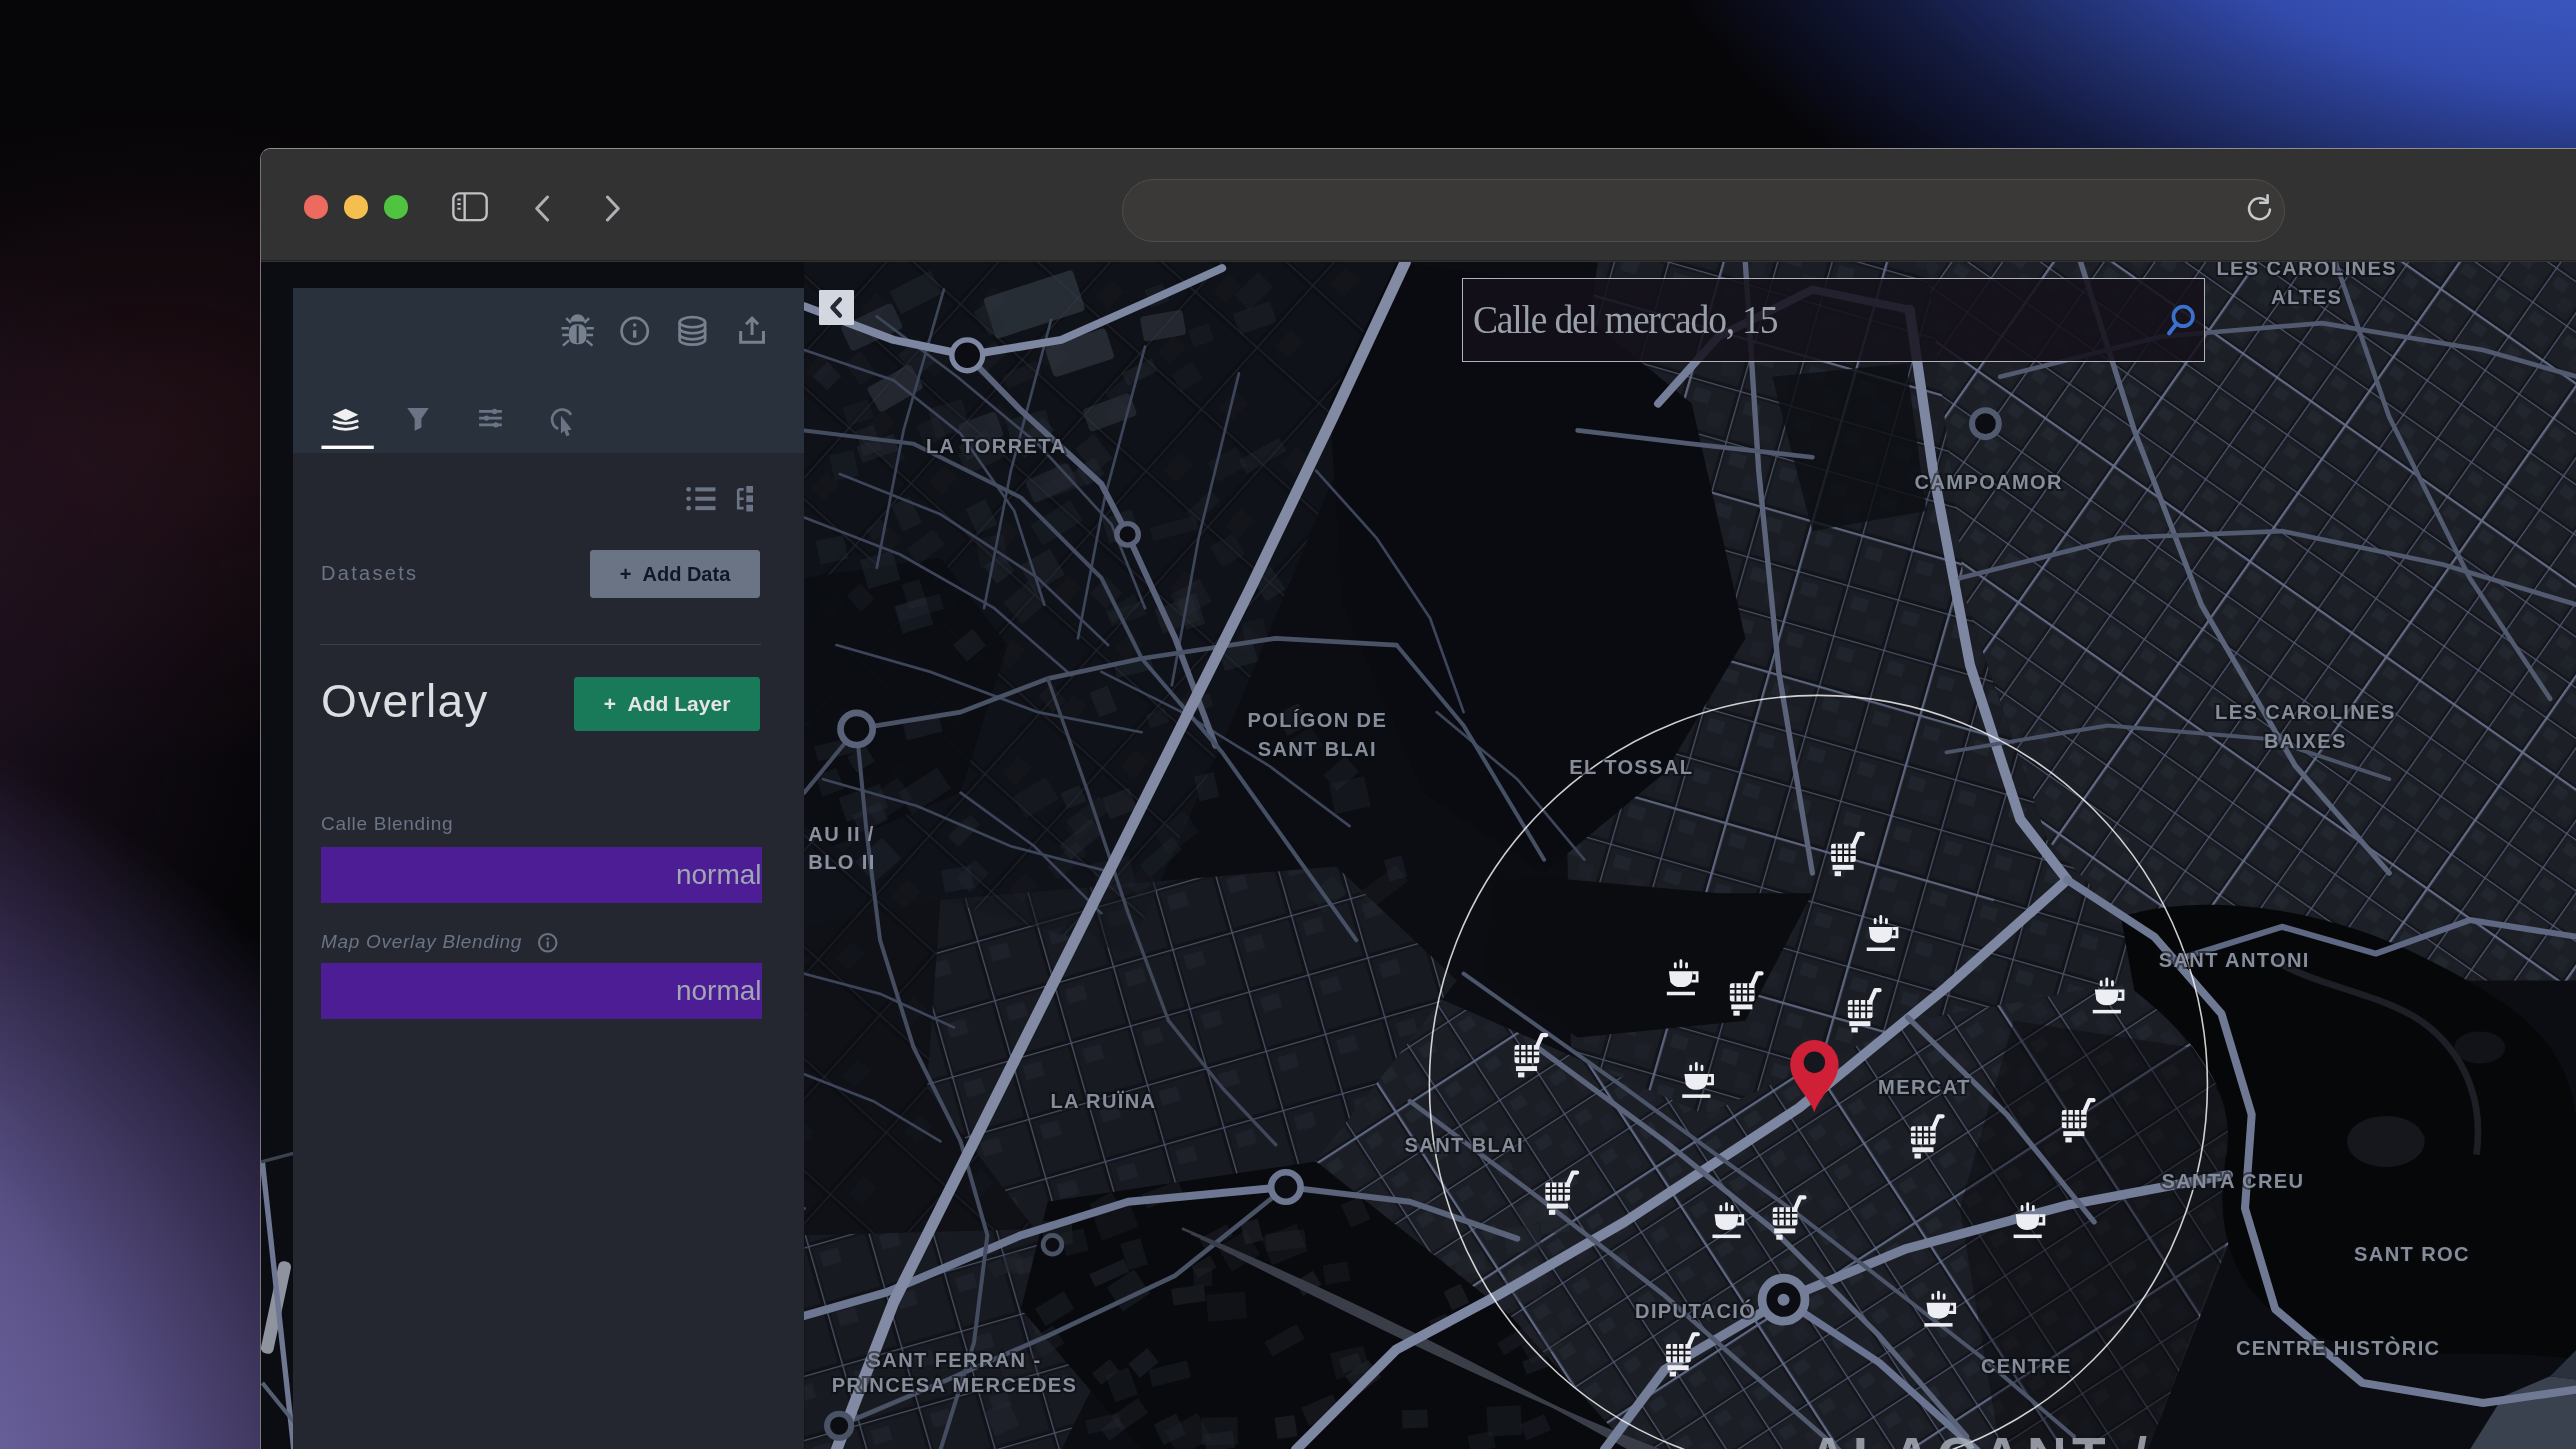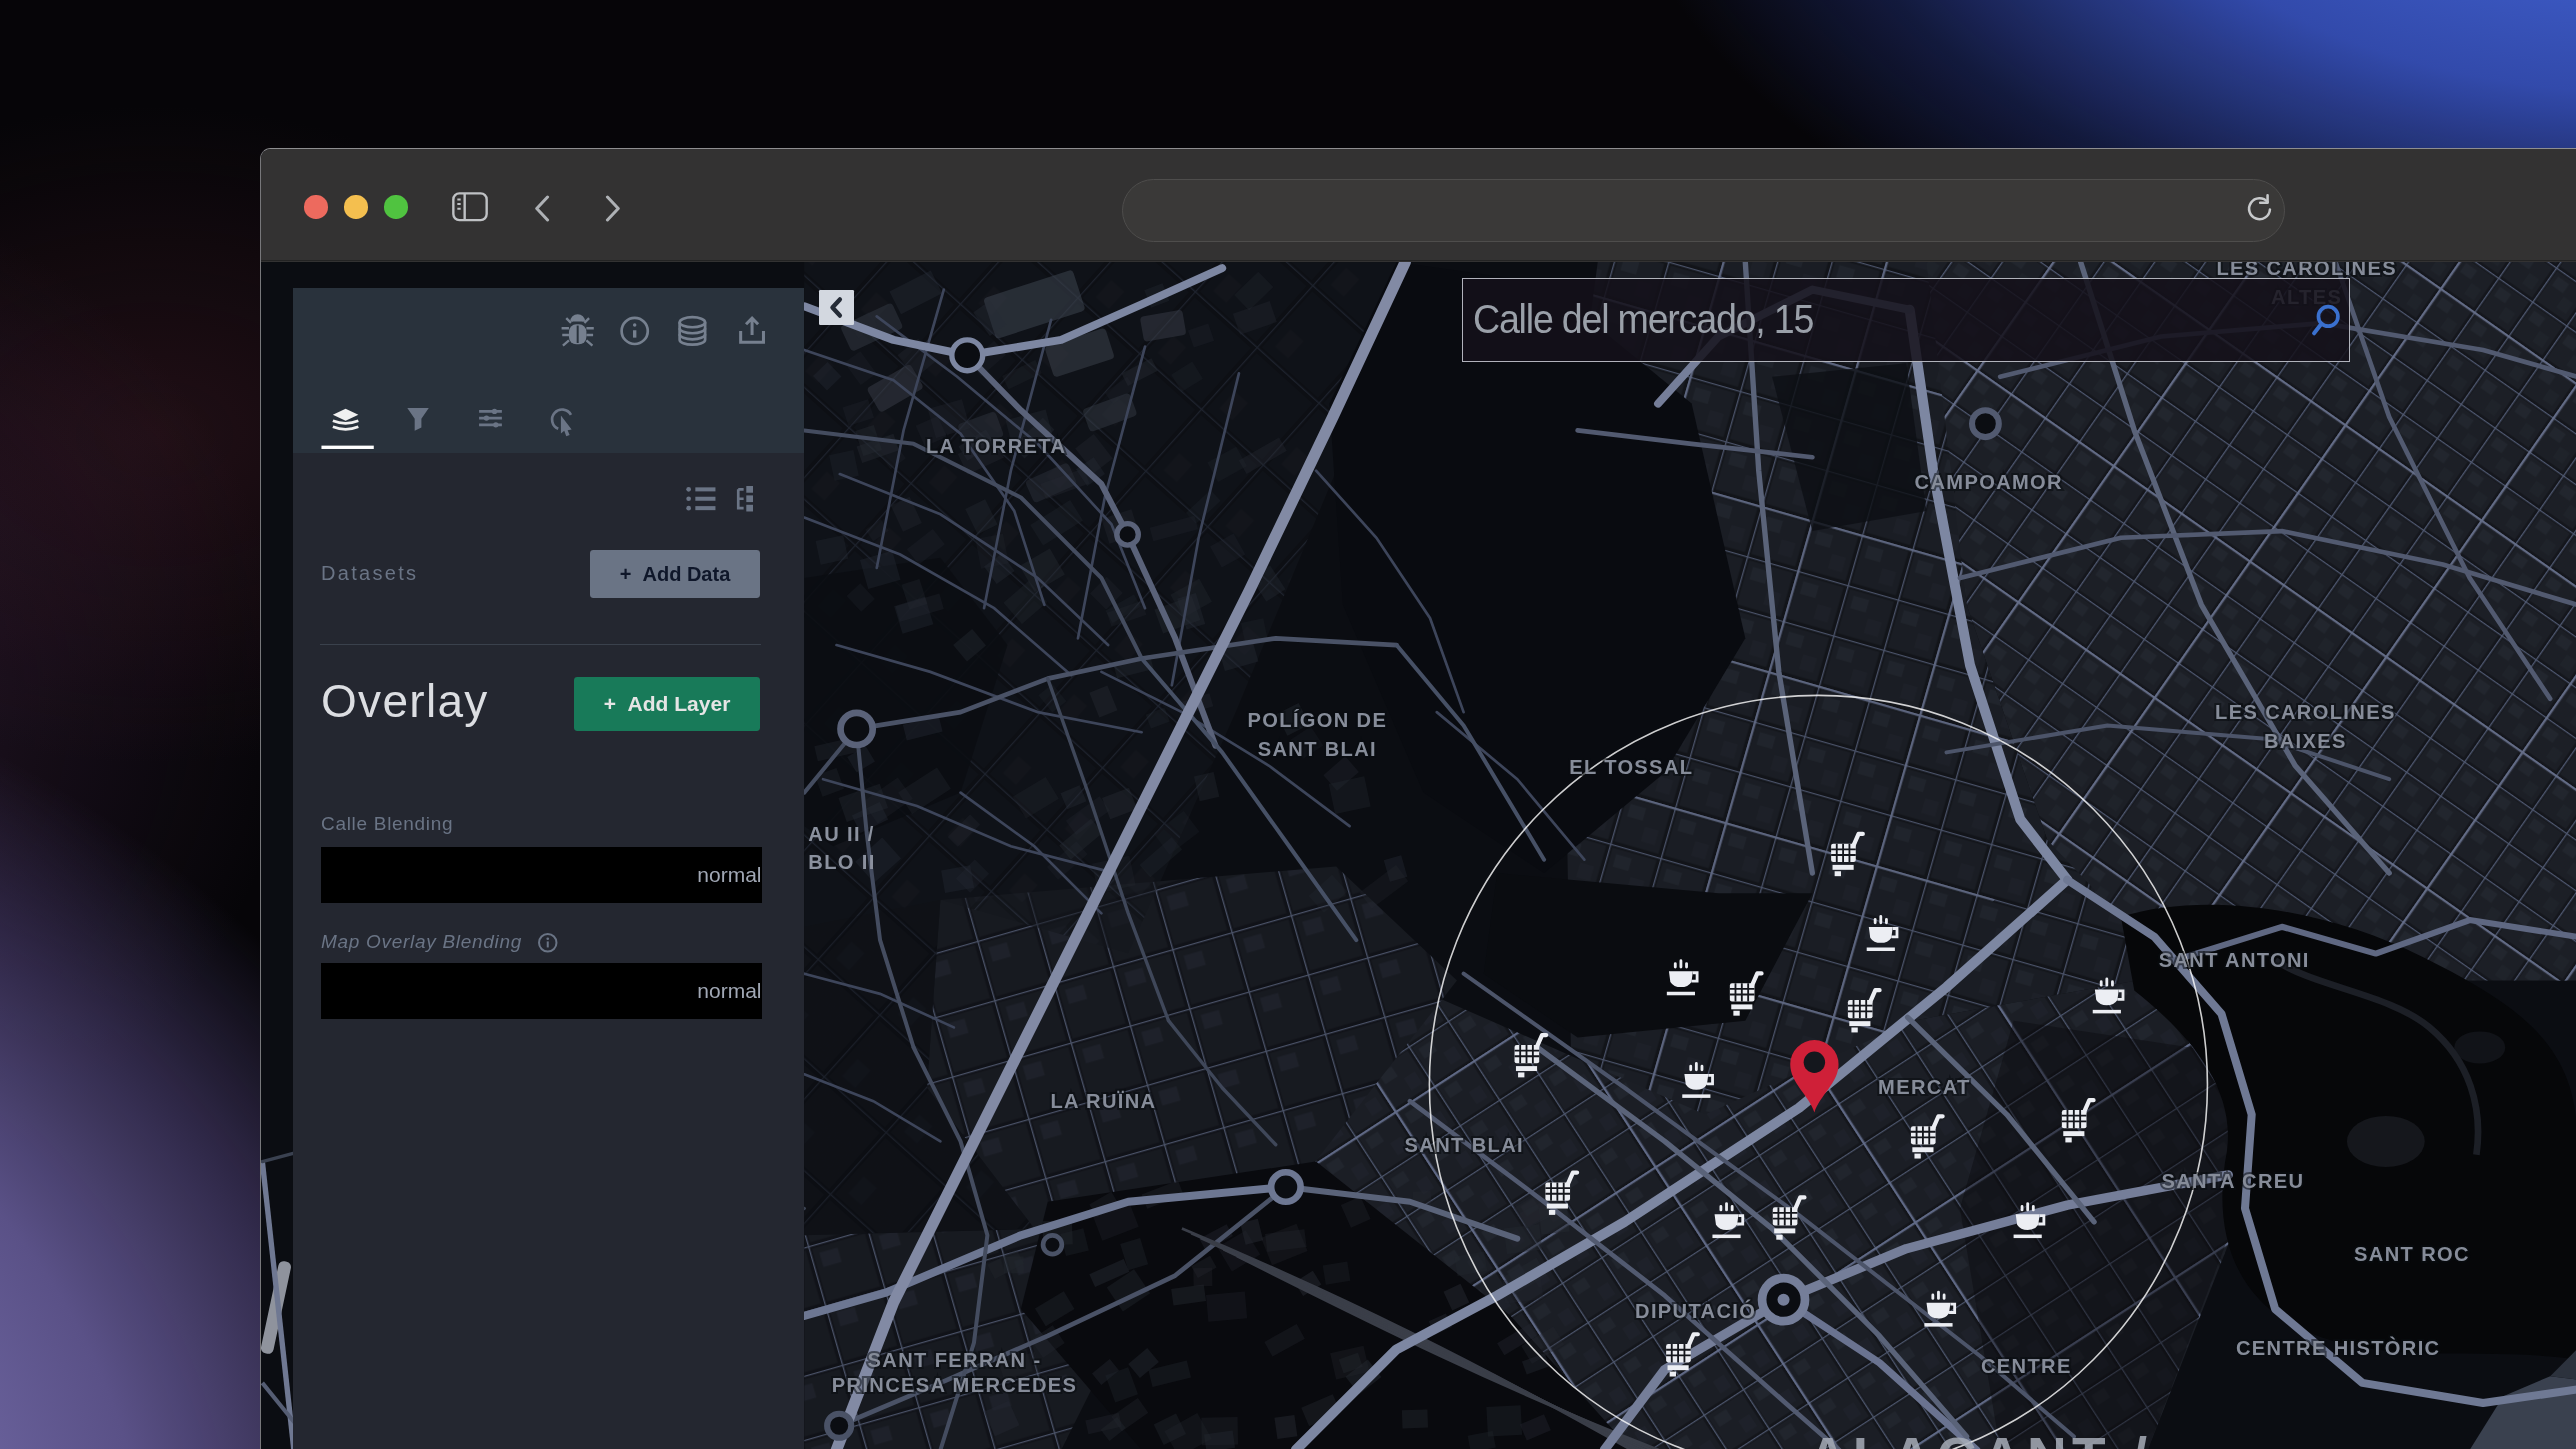"Calle del mercado, 15" .search { font-family: none -> Liberation Serif, serif; width: 888px -> 743px }
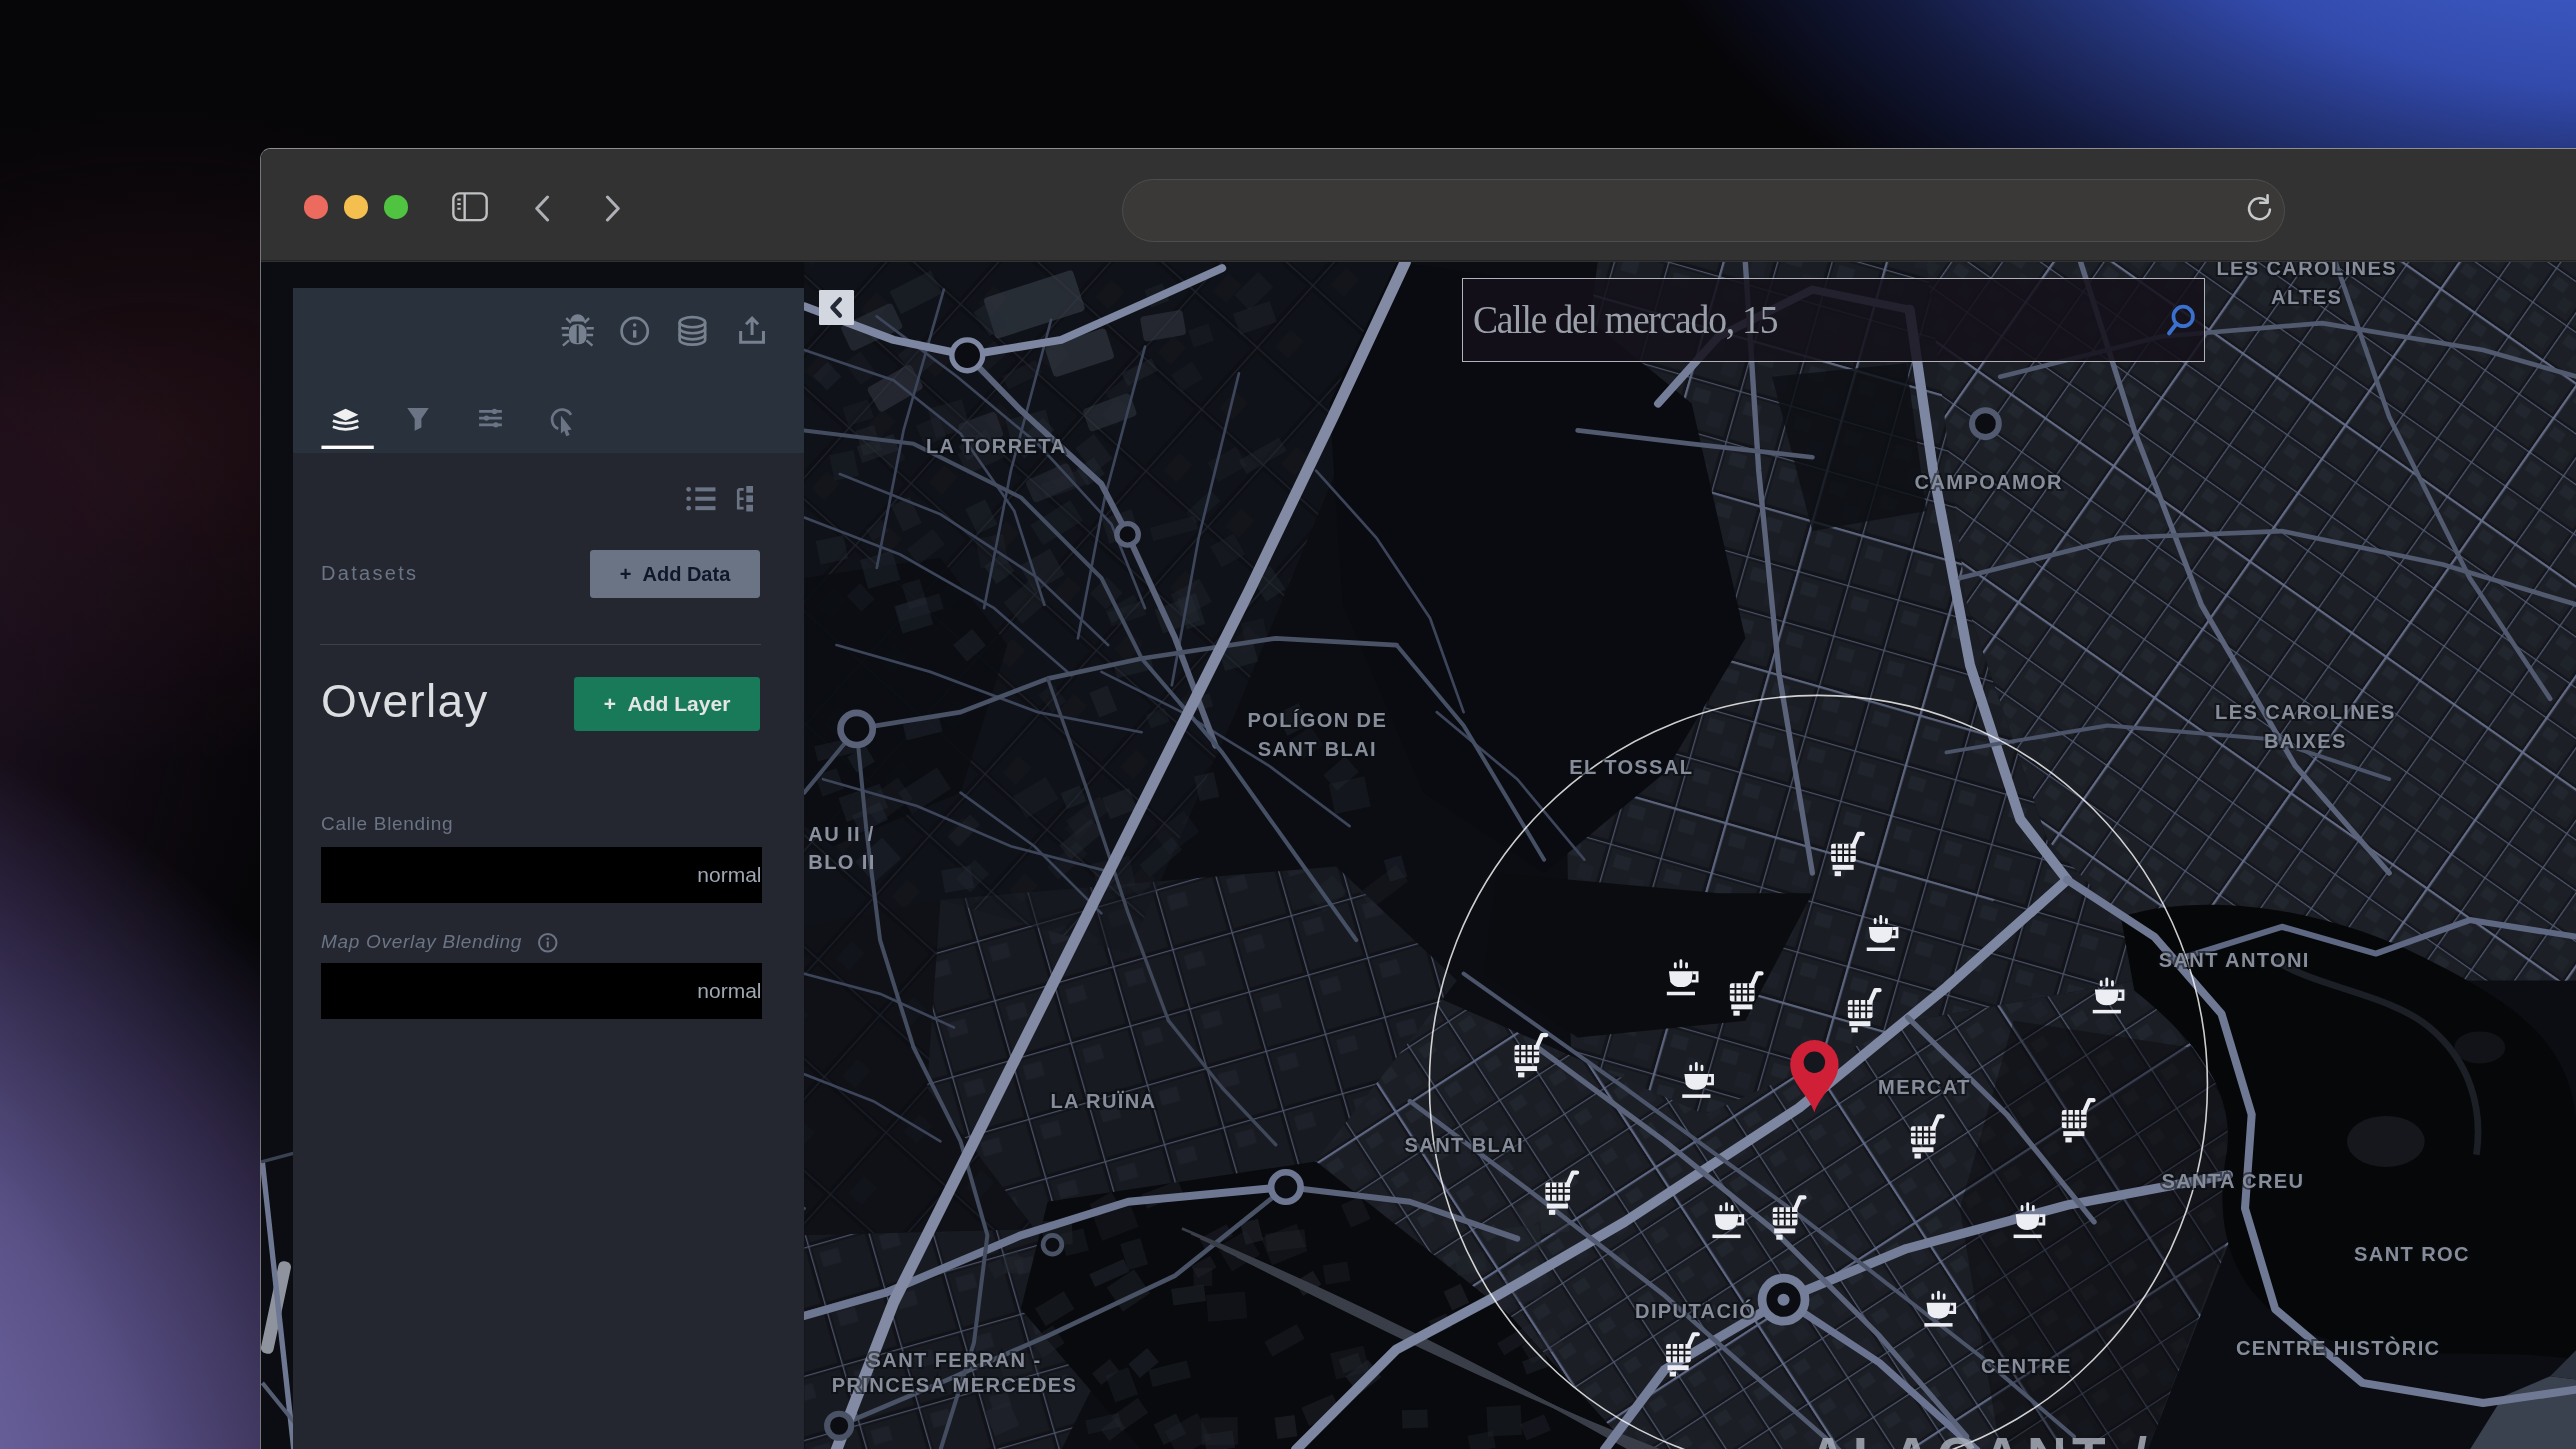"normal" .input { background: #000000 -> #4c1d95; font-size: 21px -> 28px }
